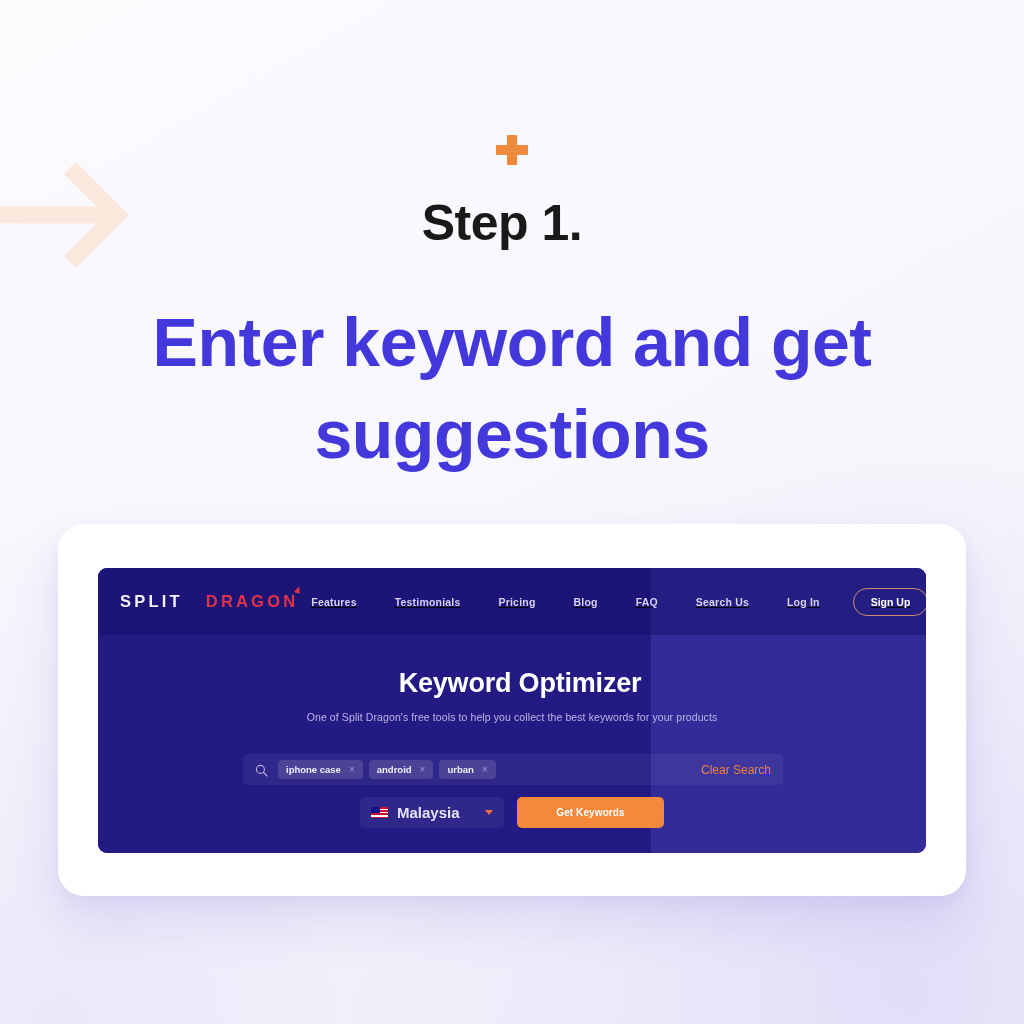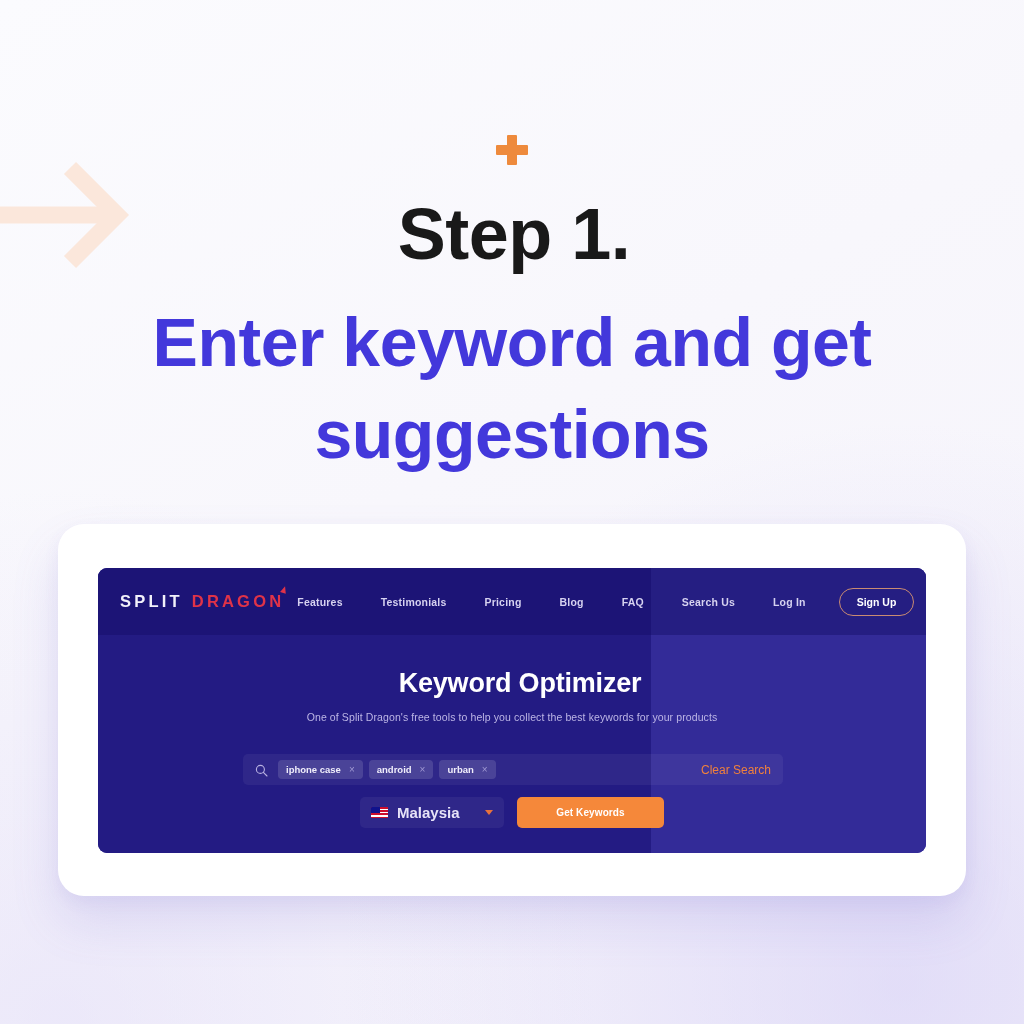"Step 1." .step-title { font-size: 72px -> 50px; left: 16px -> 4px }
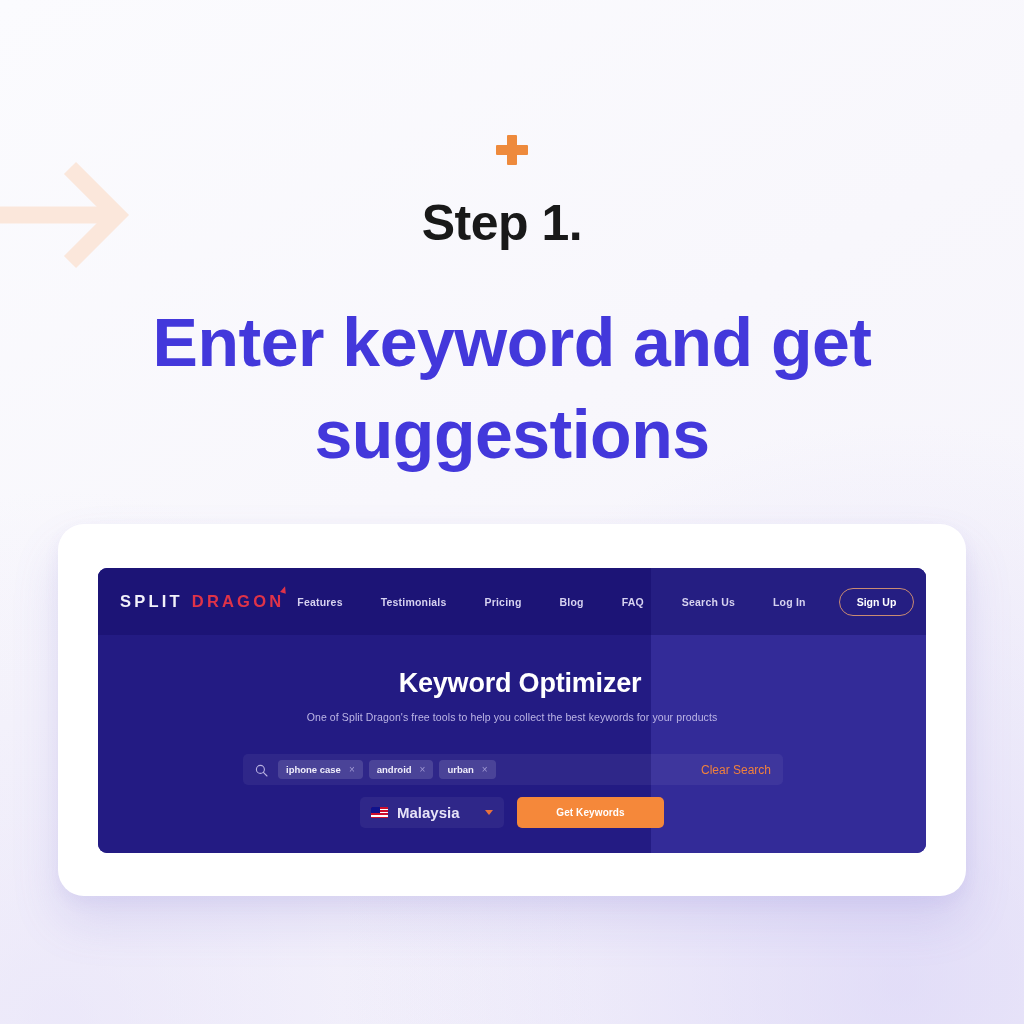"DRAGON" .logo-dragon { margin-left: 9px -> 23px }
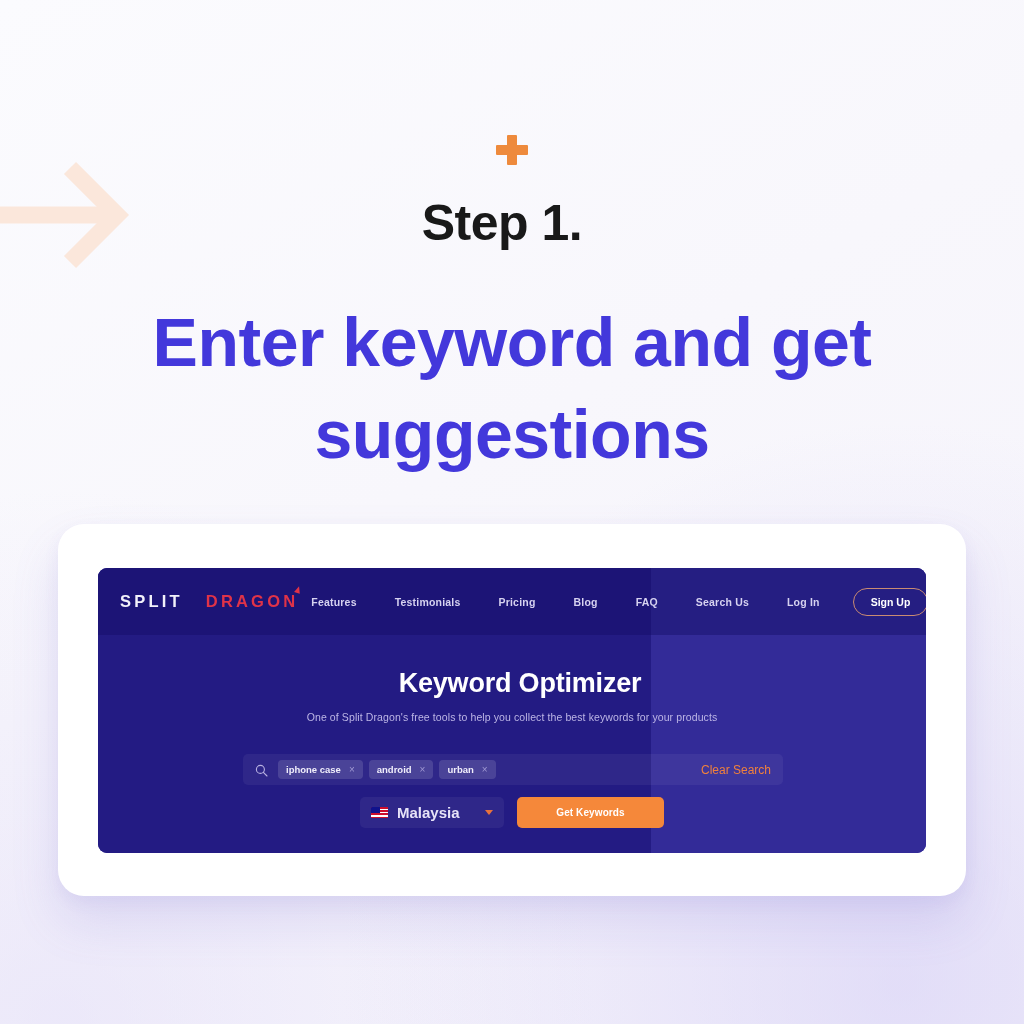"Features" .nav-links { text-decoration: none -> underline }
